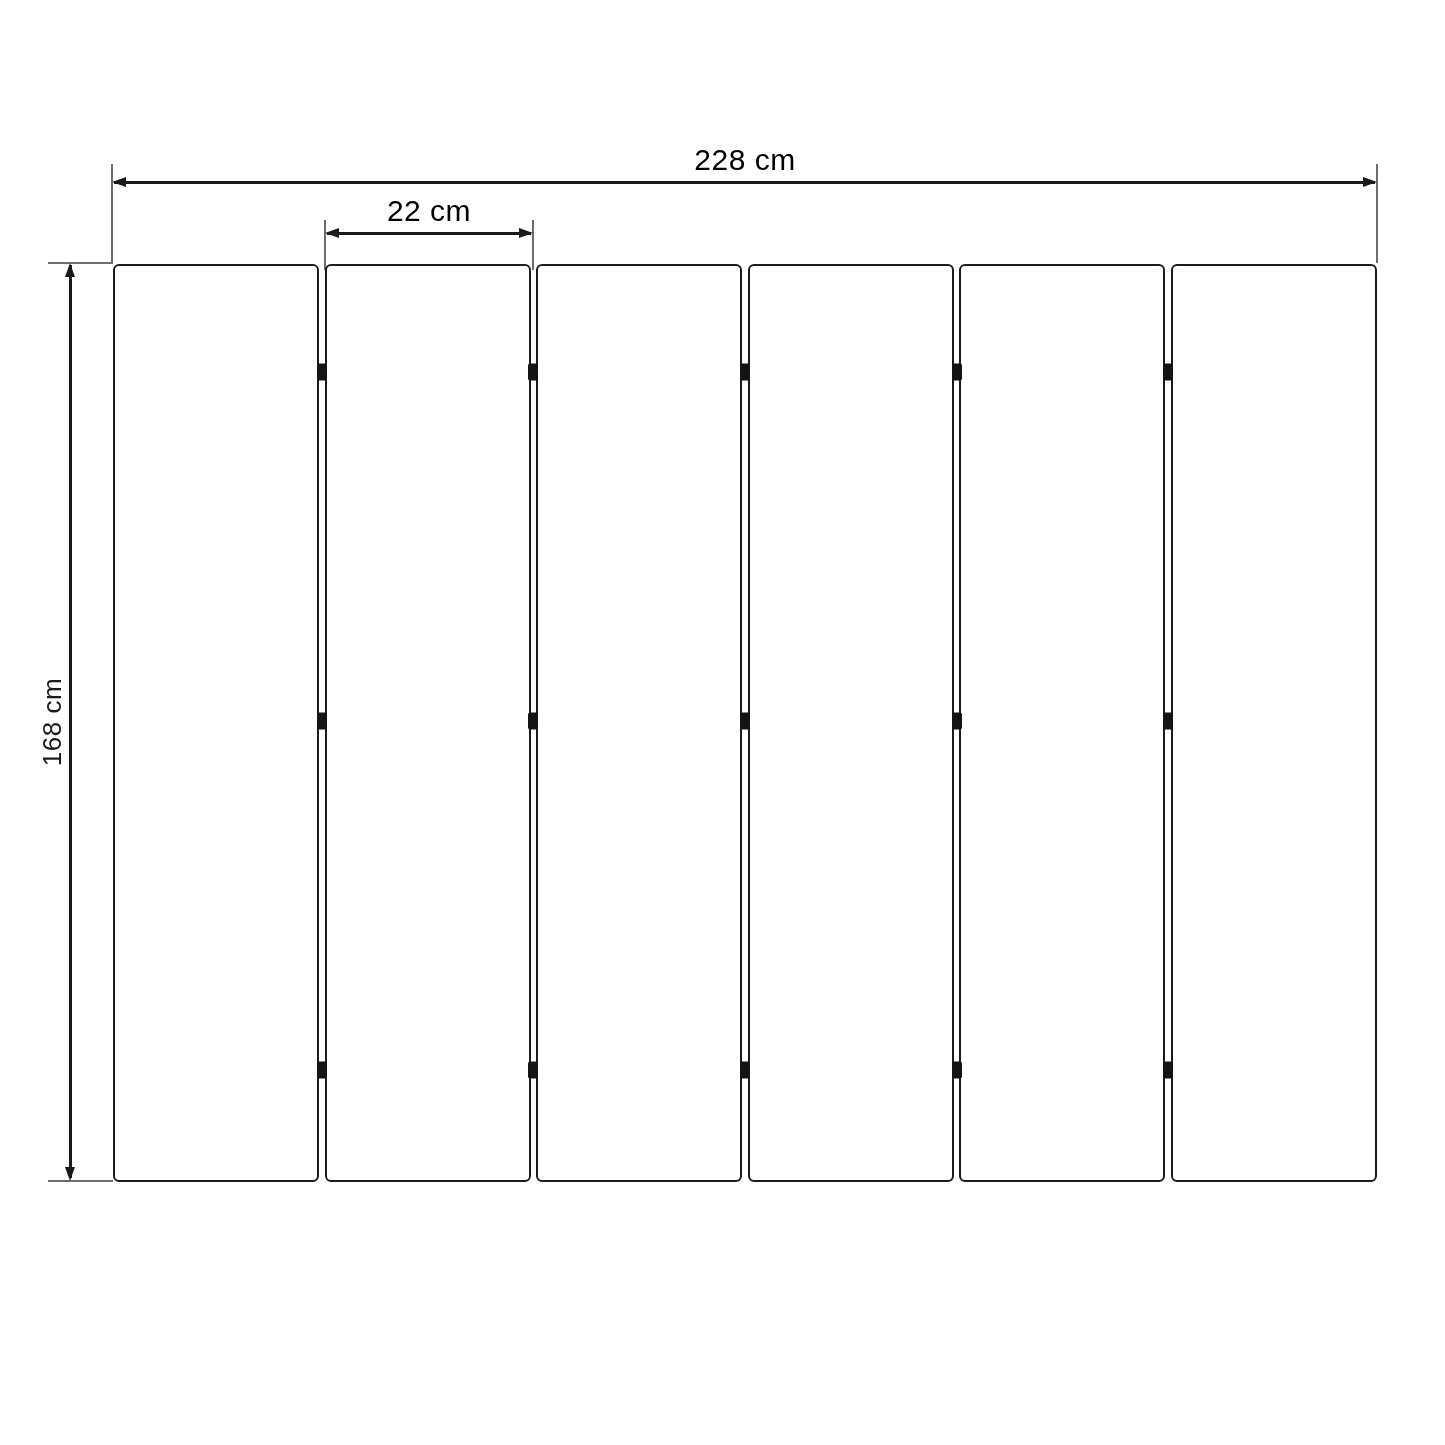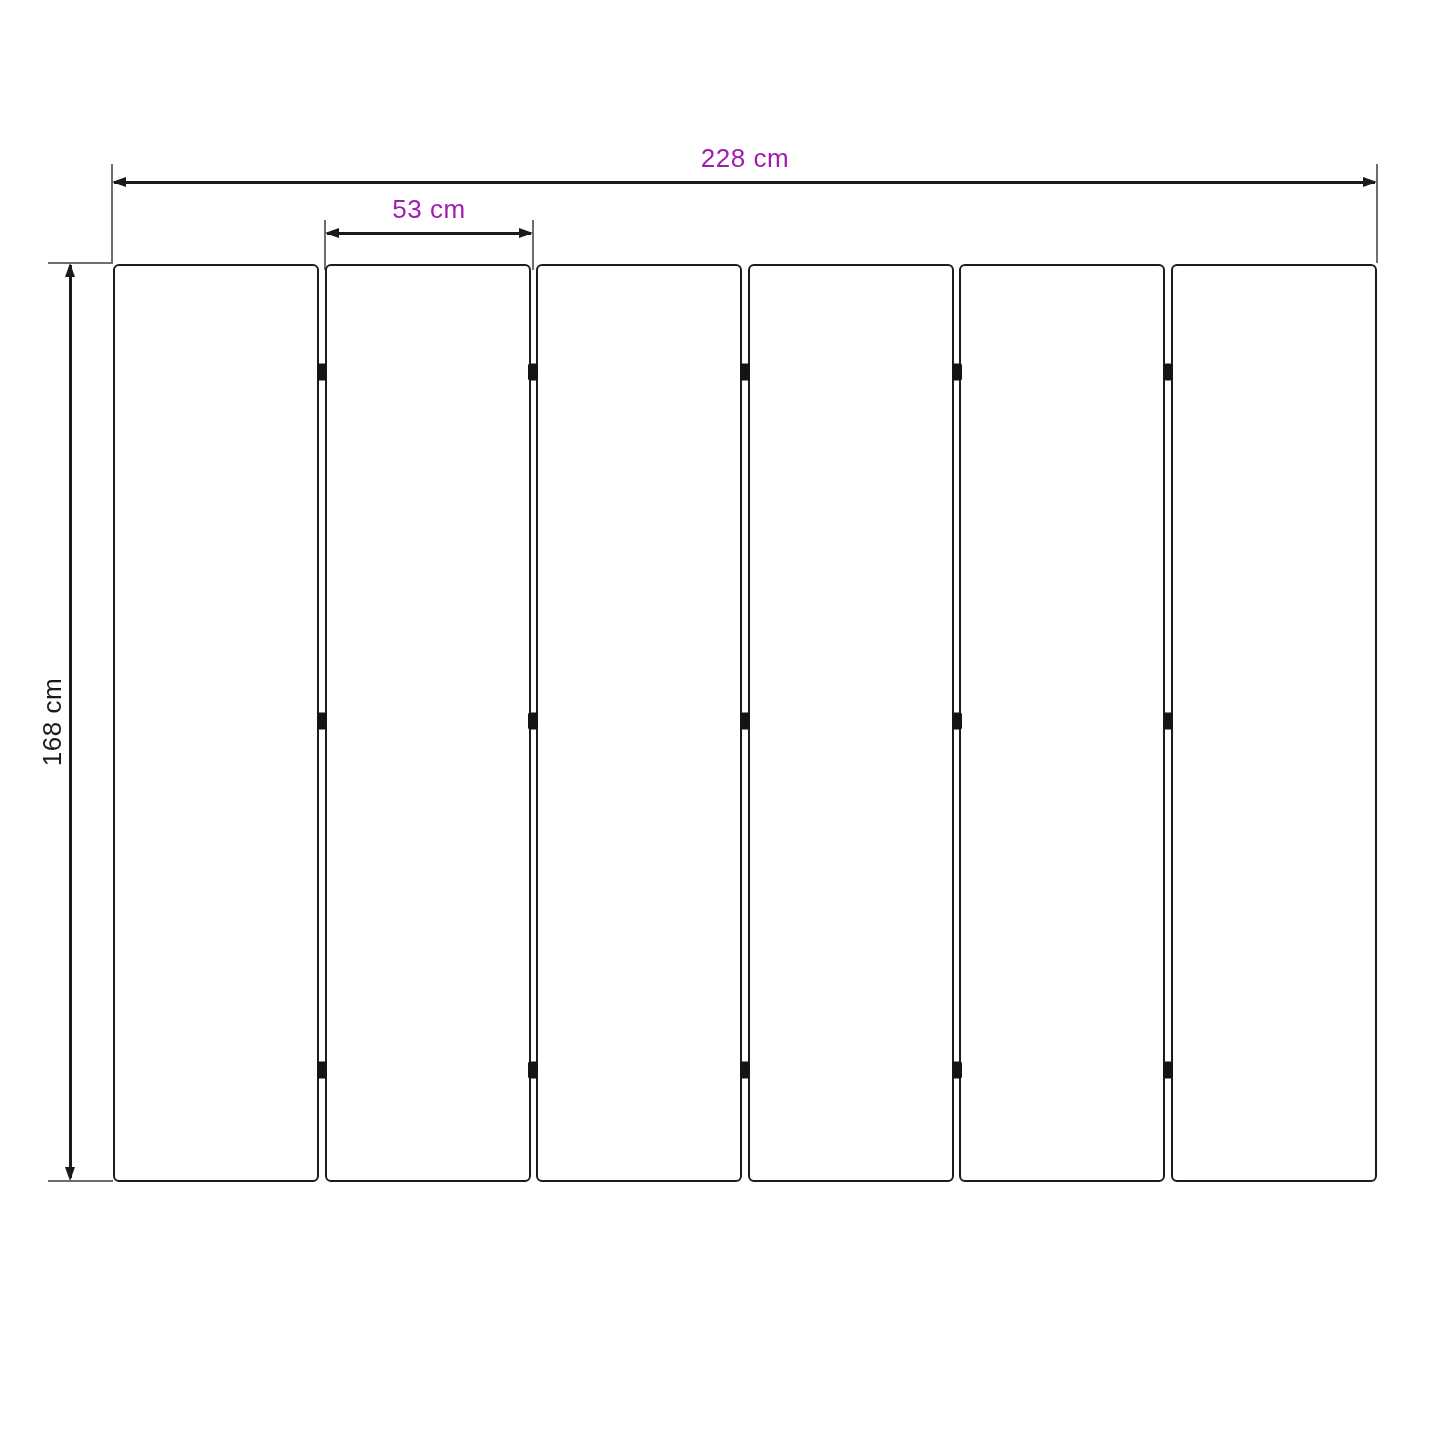"228 cm" .dim-label { color: #a21caf -> #000000; font-size: 26px -> 30px }
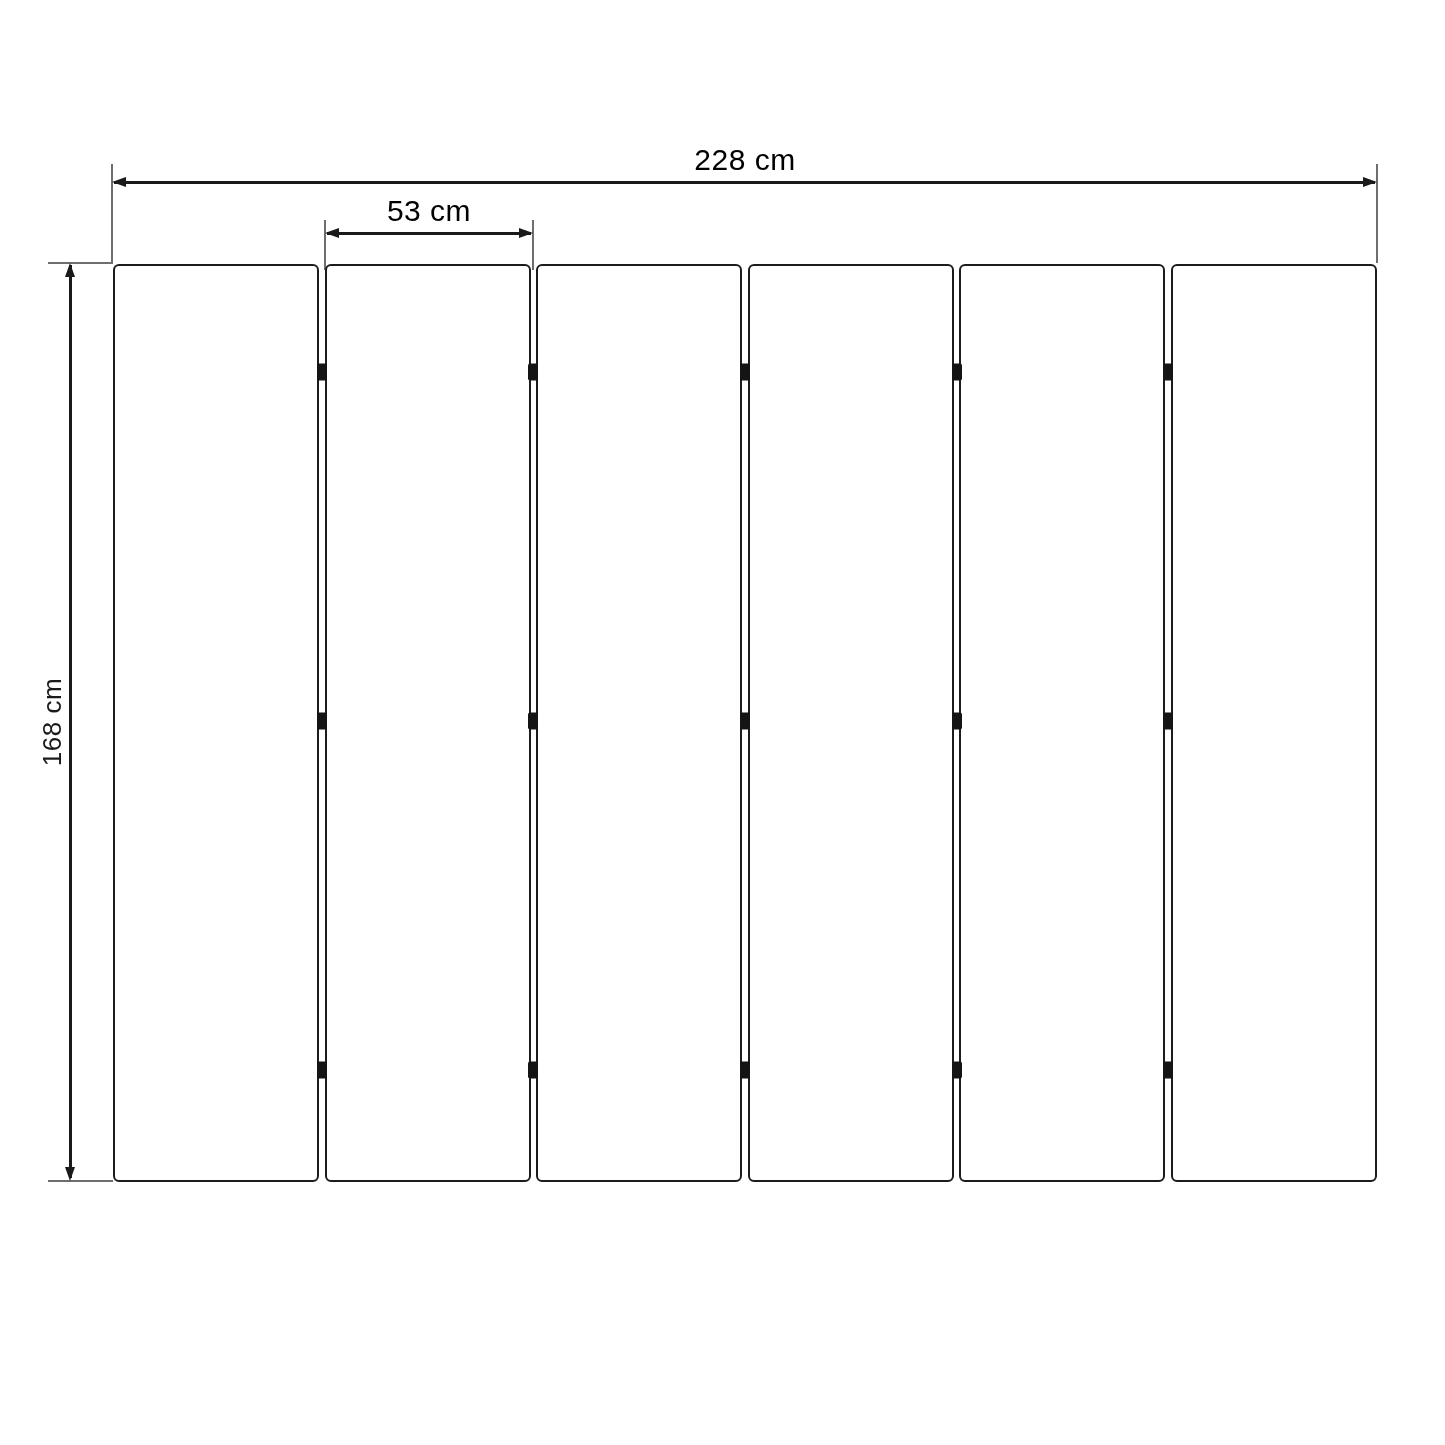"53 cm" div.dim-label { text: 53 -> 22 }
